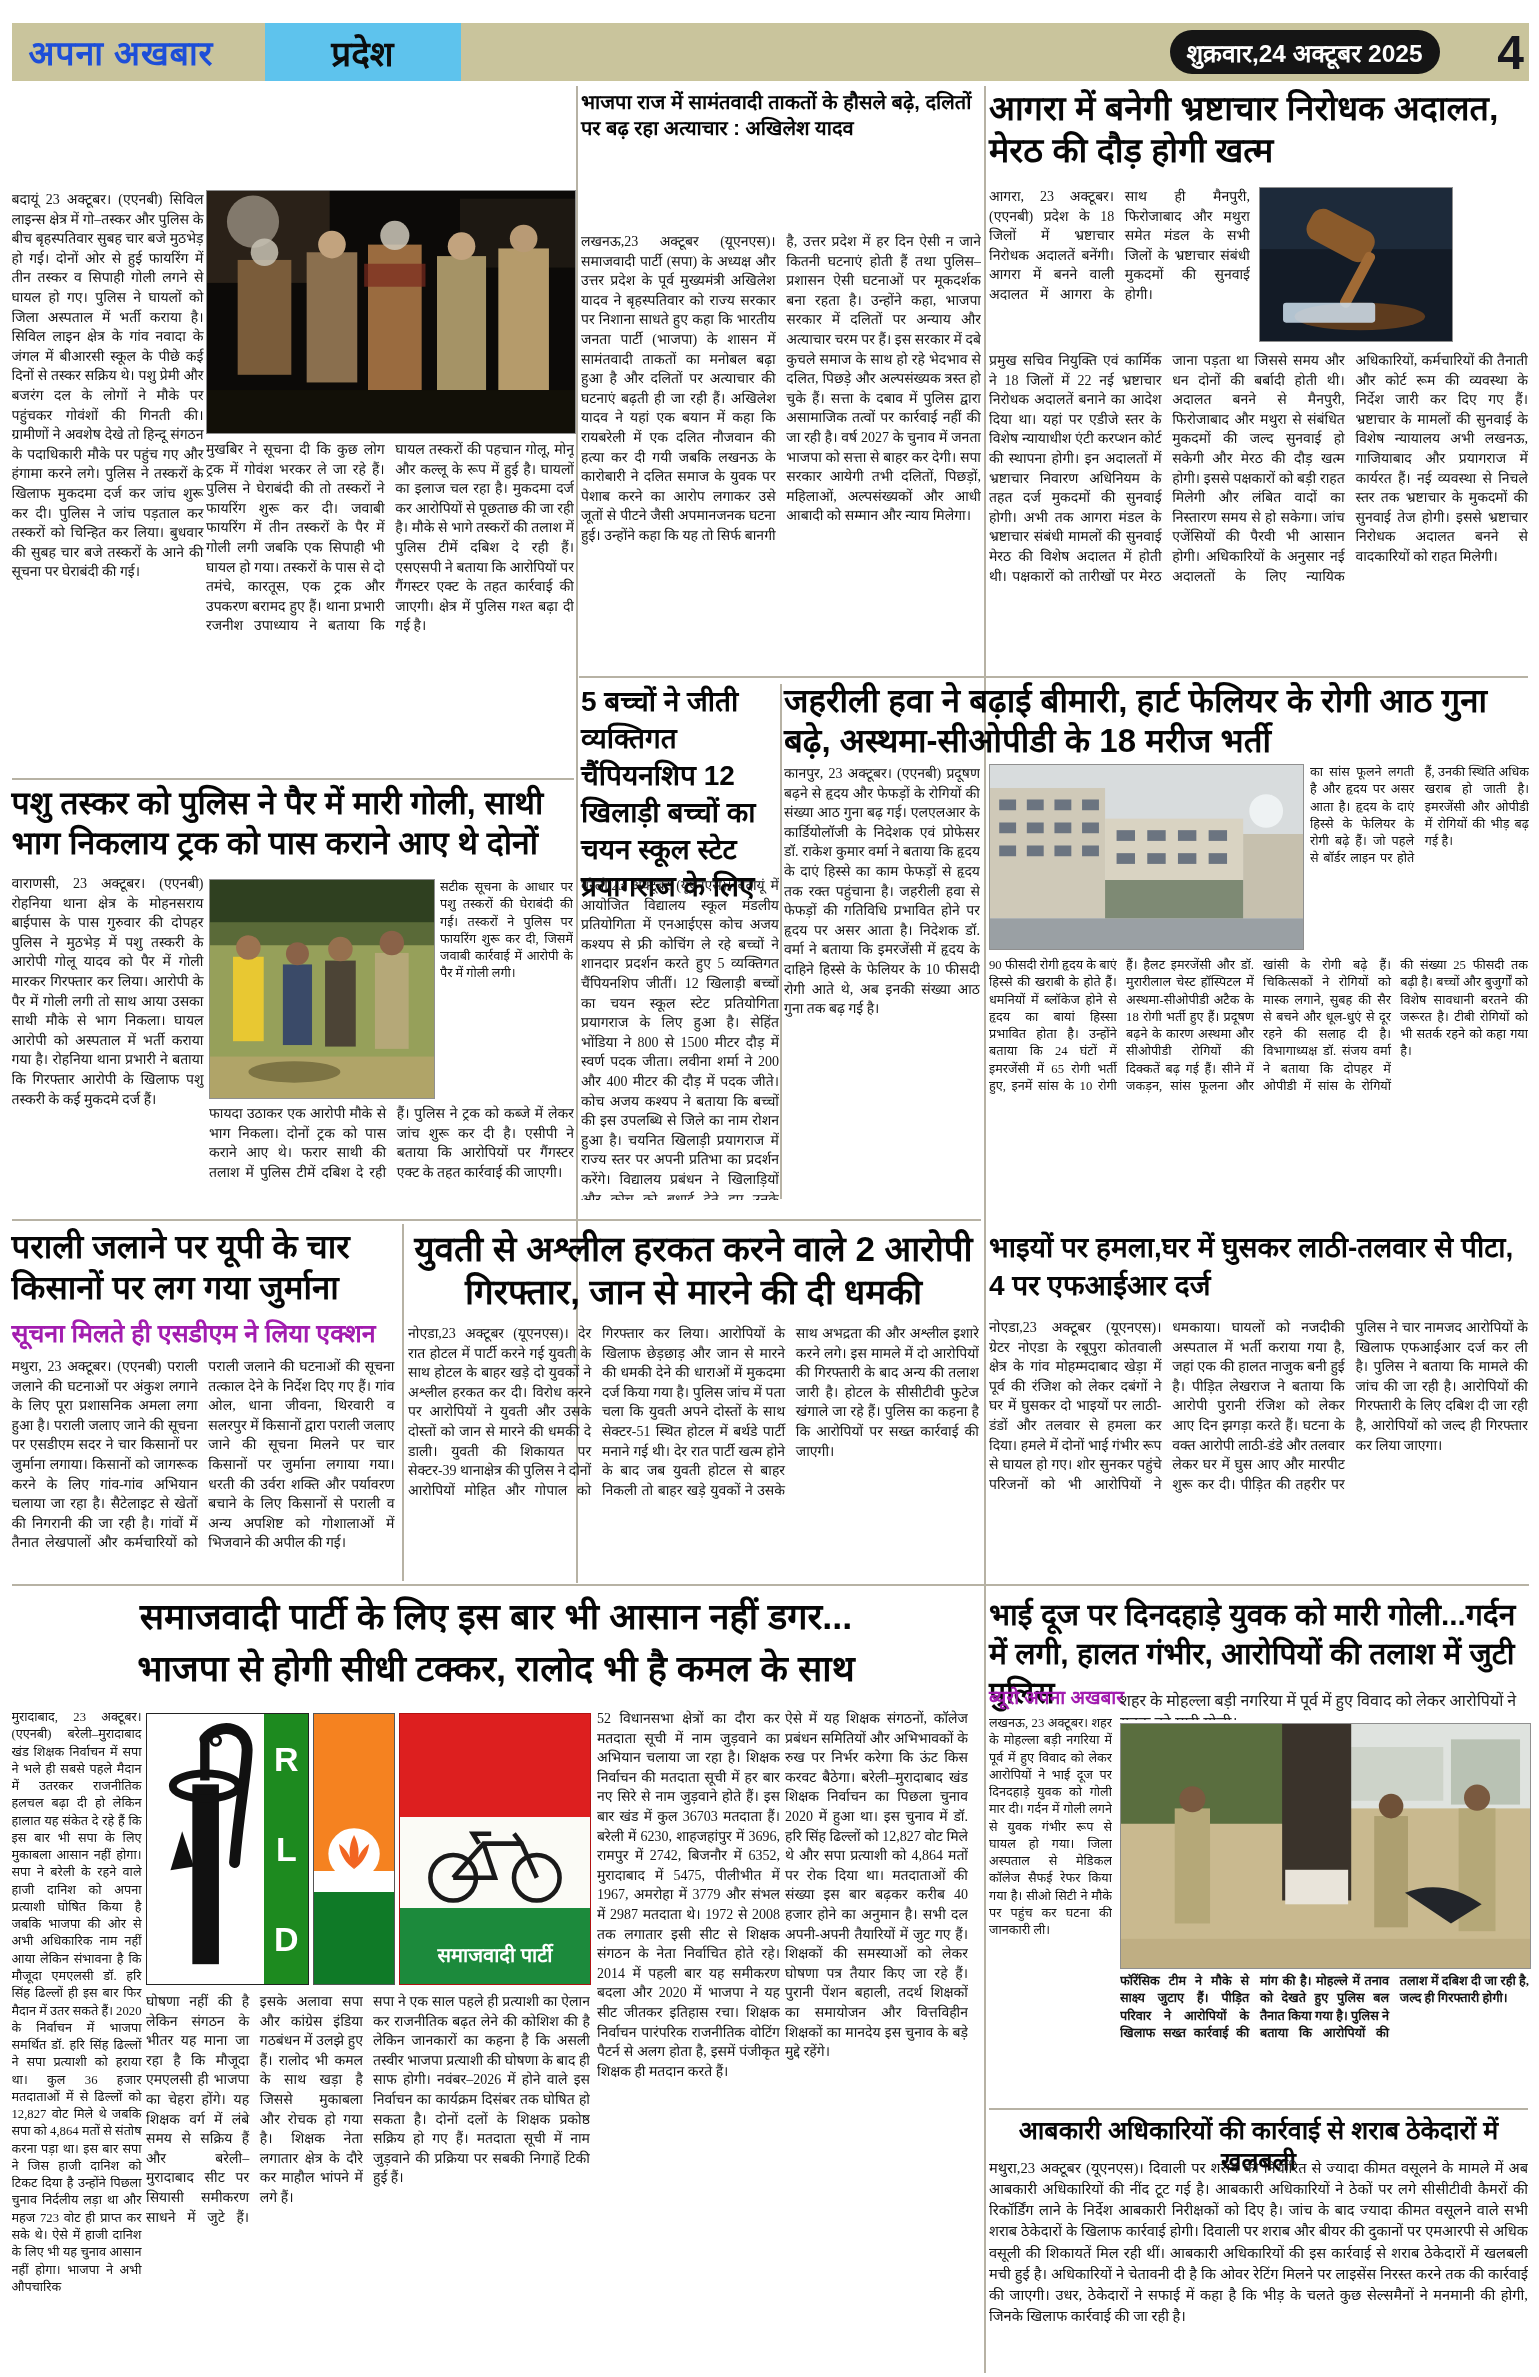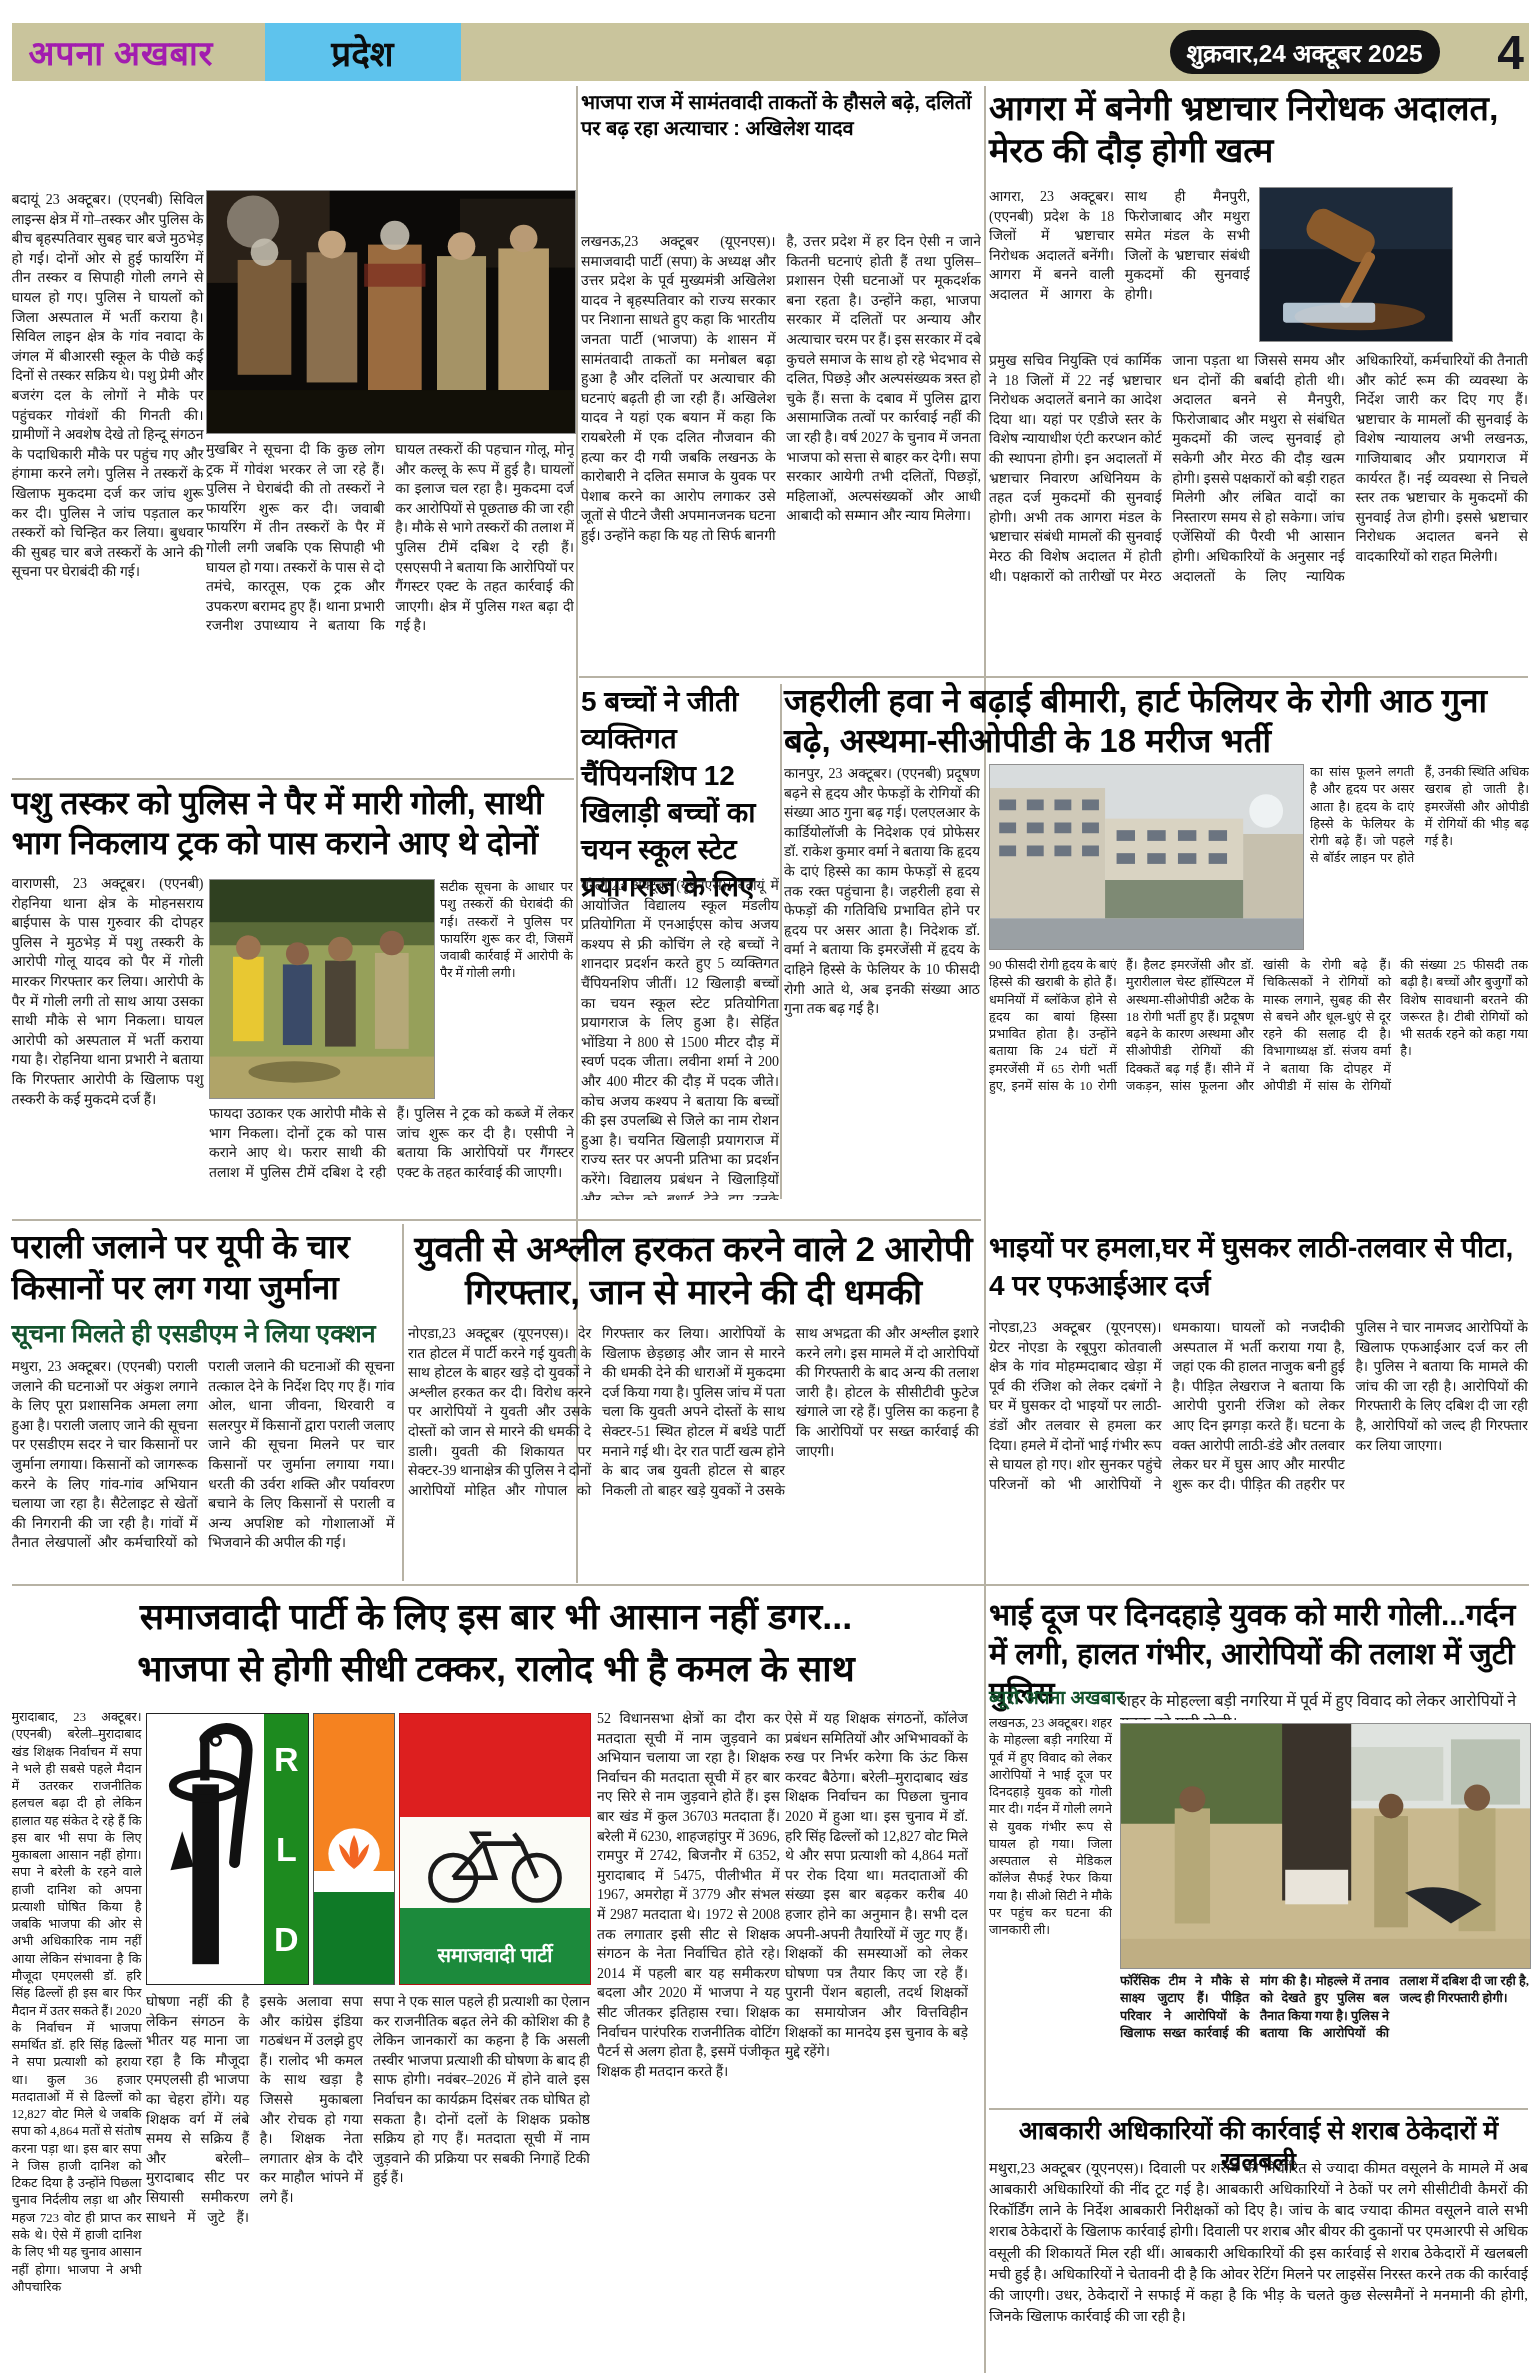"अपना अखबार" .brand { color: #a21caf -> #1d4ed8 }
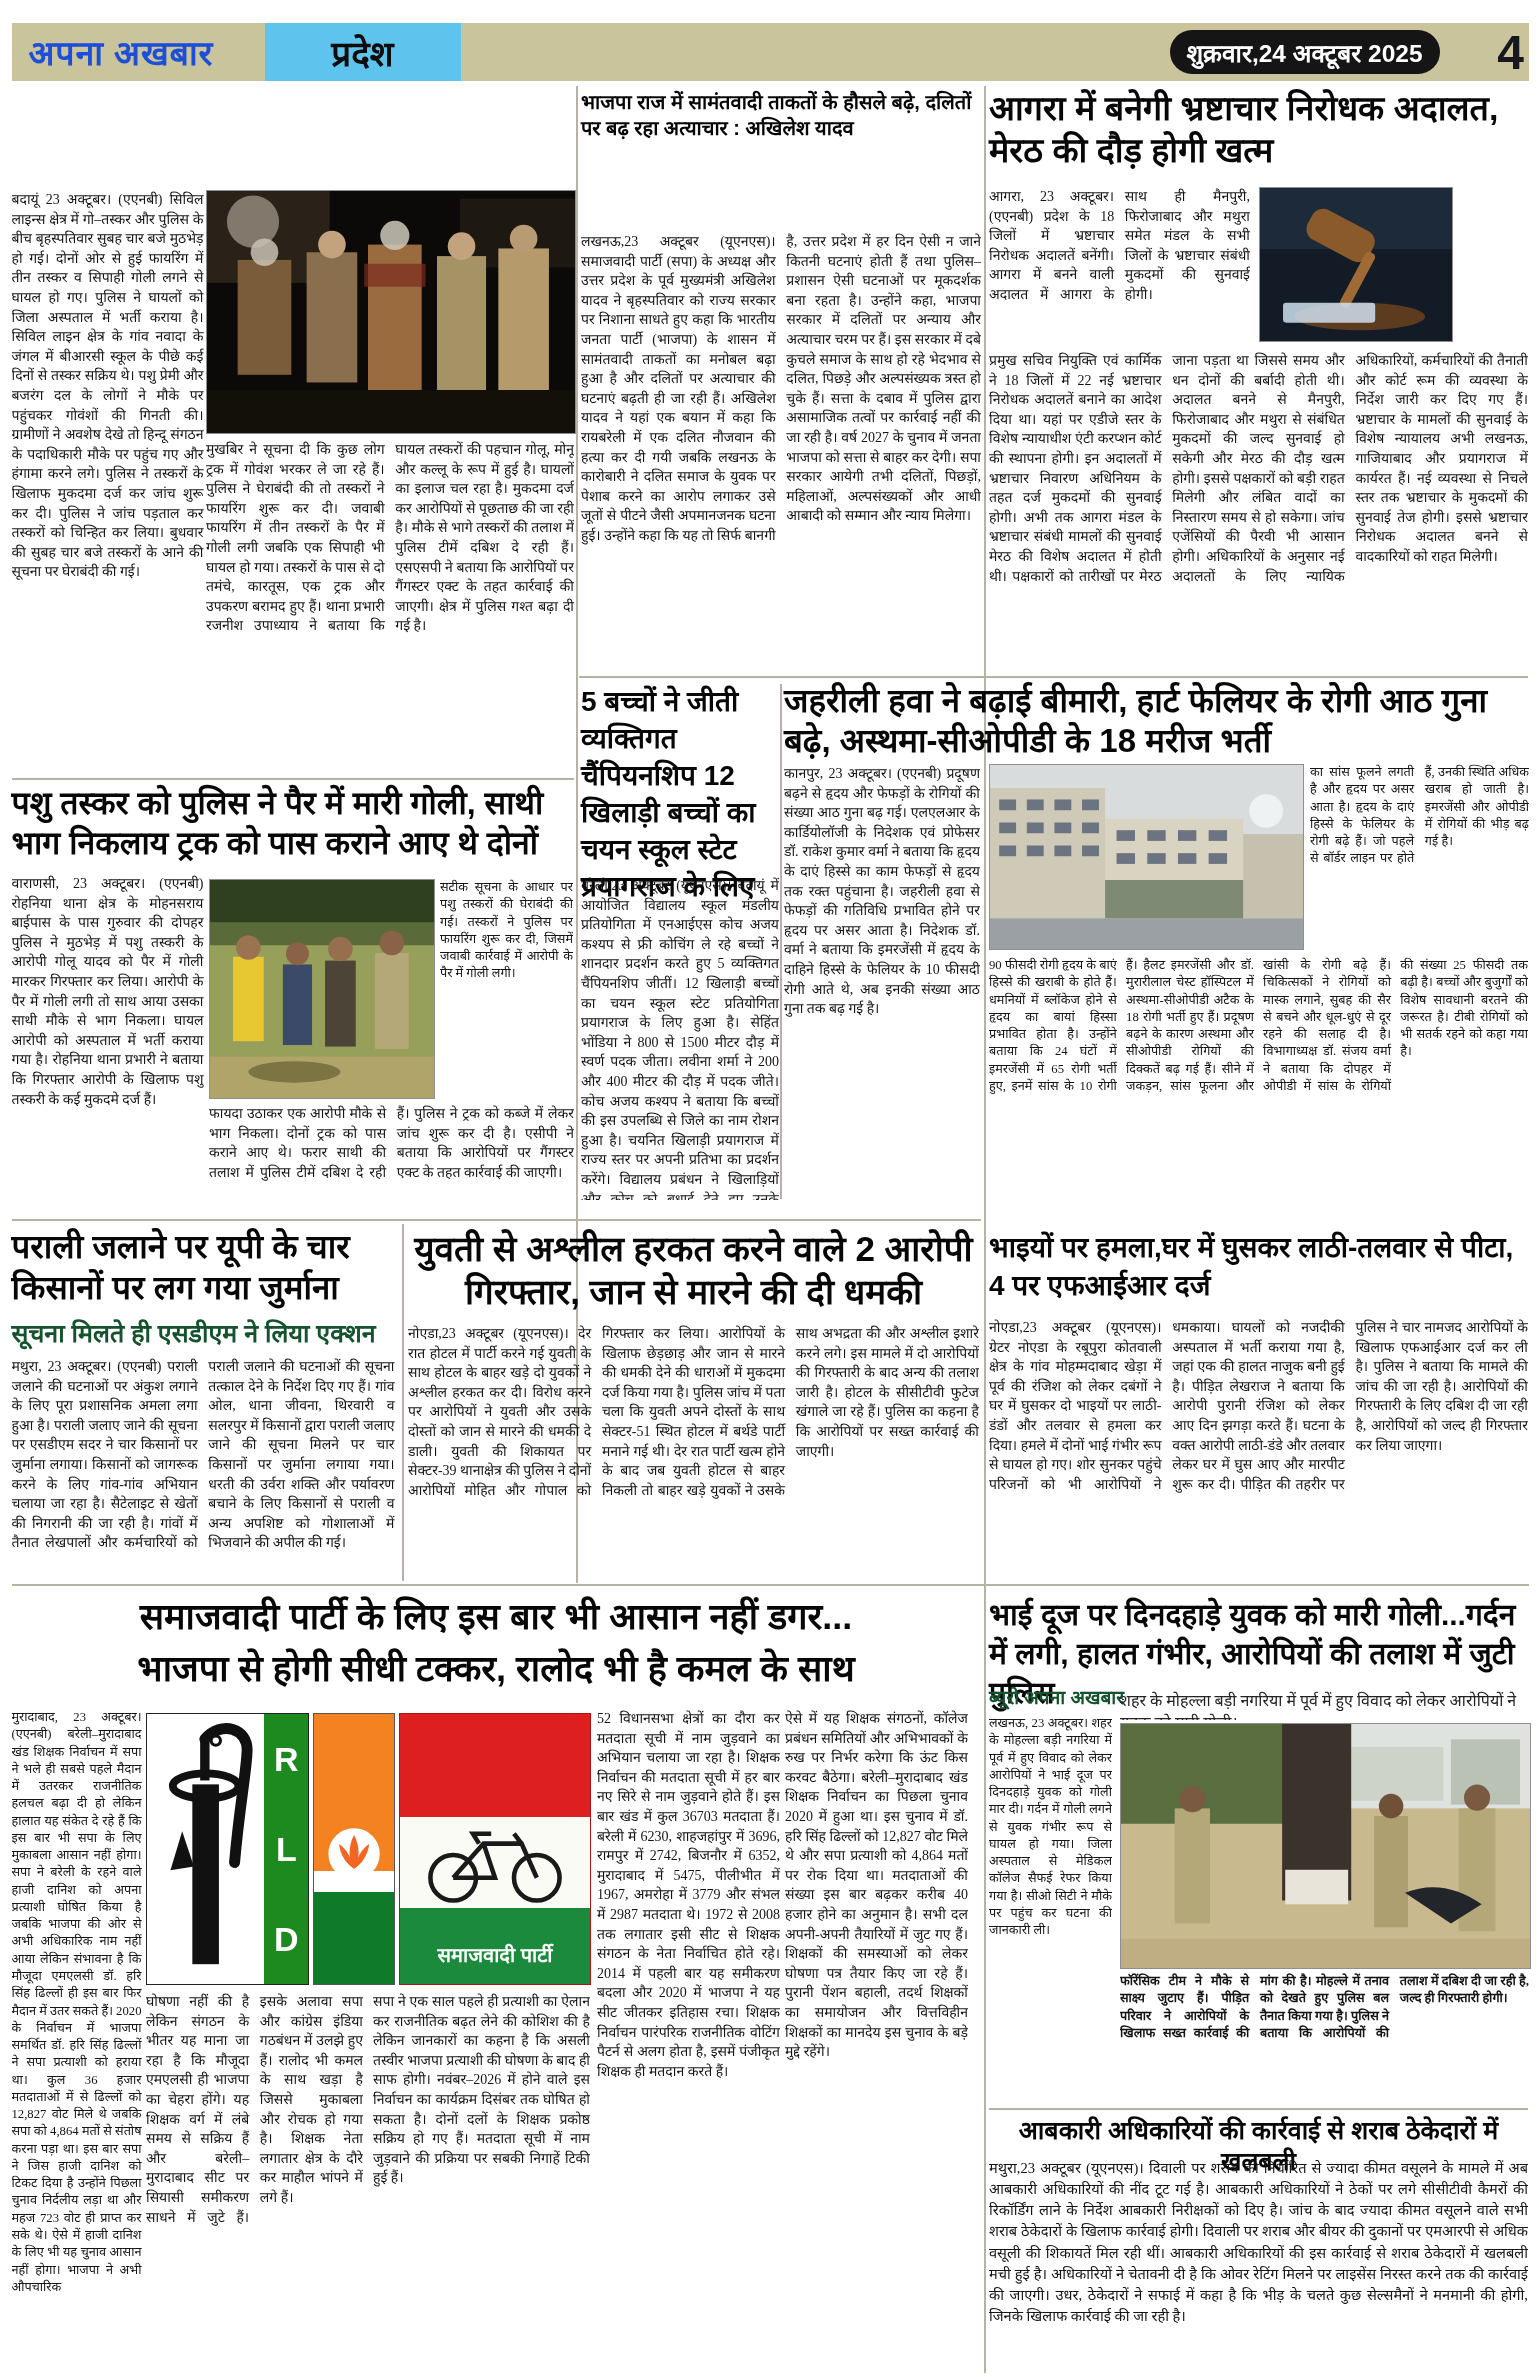"सूचना मिलते ही एसडीएम ने" .sub { color: #14532d -> #a21caf }
